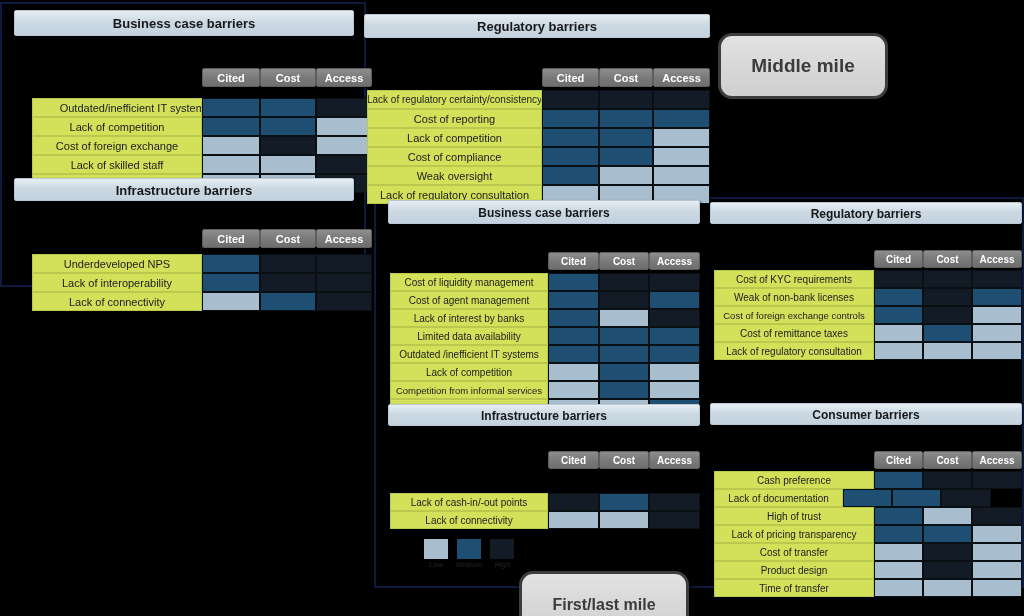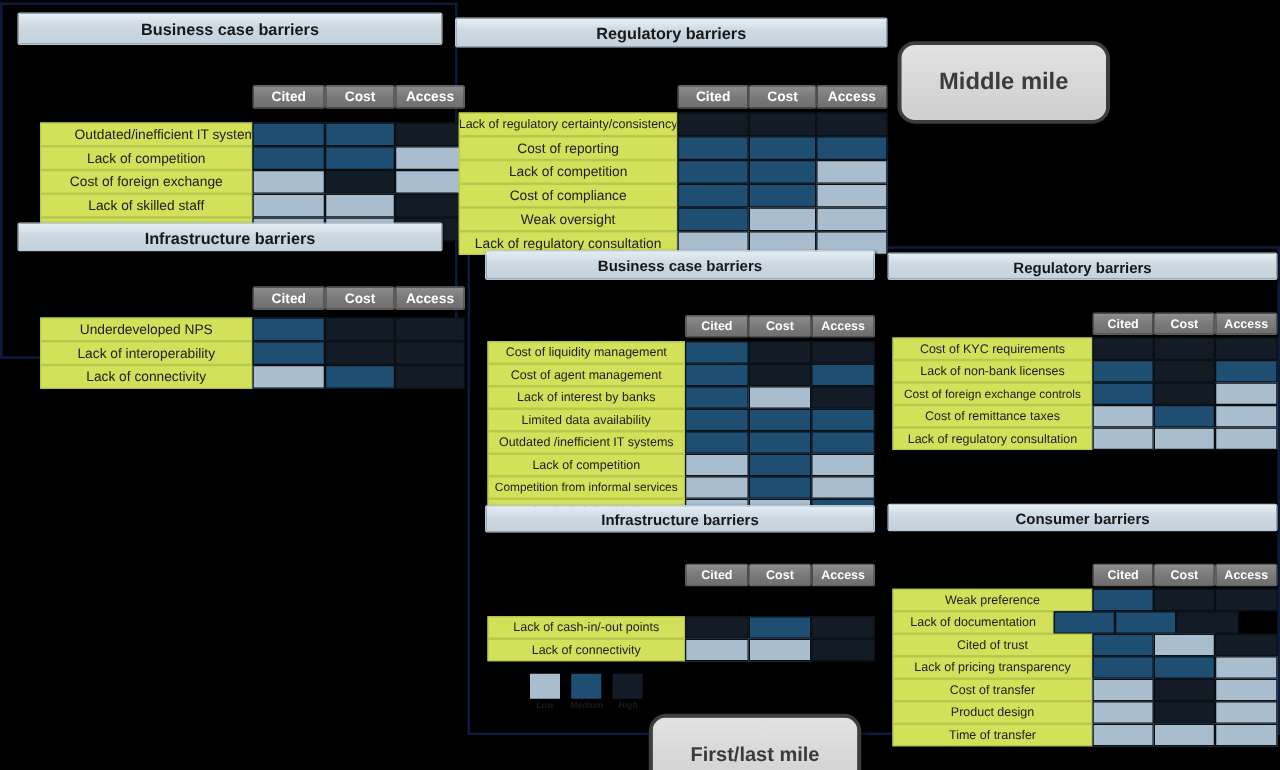"Lack of non-bank licenses" div.row-label { text: Lack -> Weak }
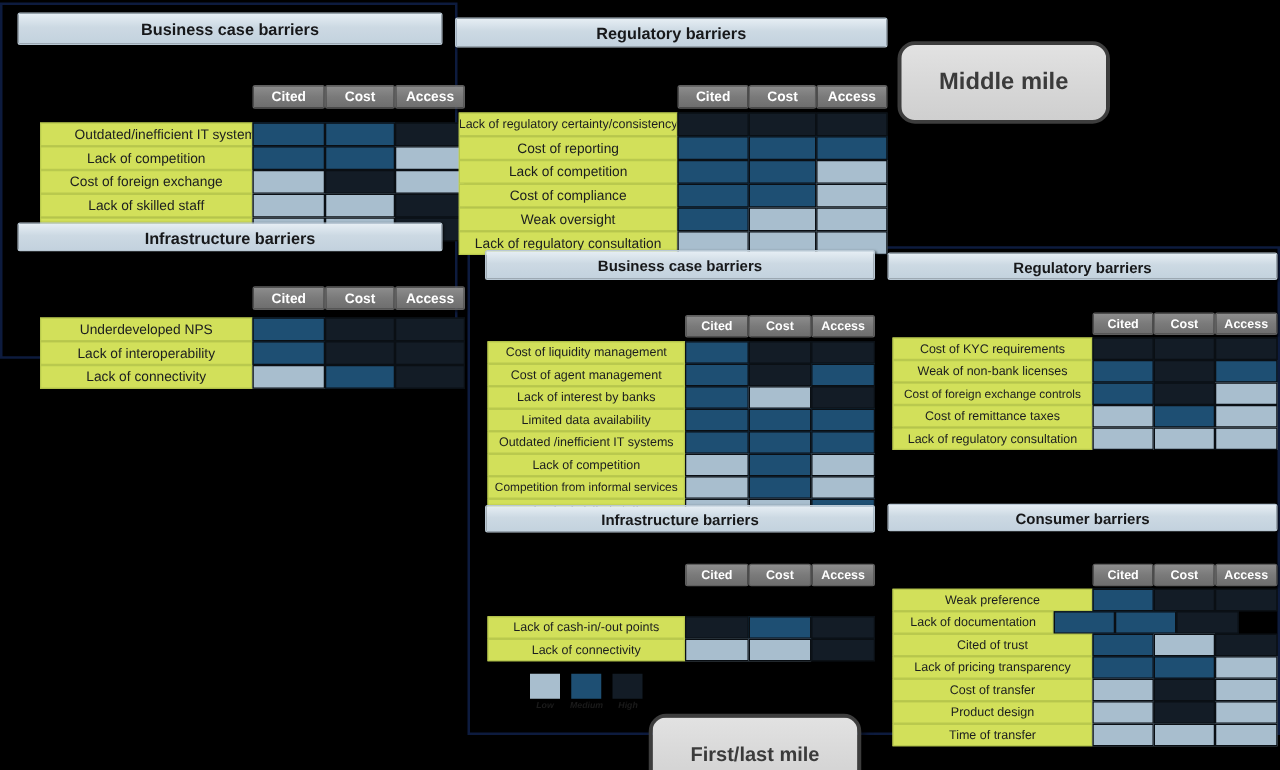"Weak preference" div.row-label { text: Weak -> Cash }
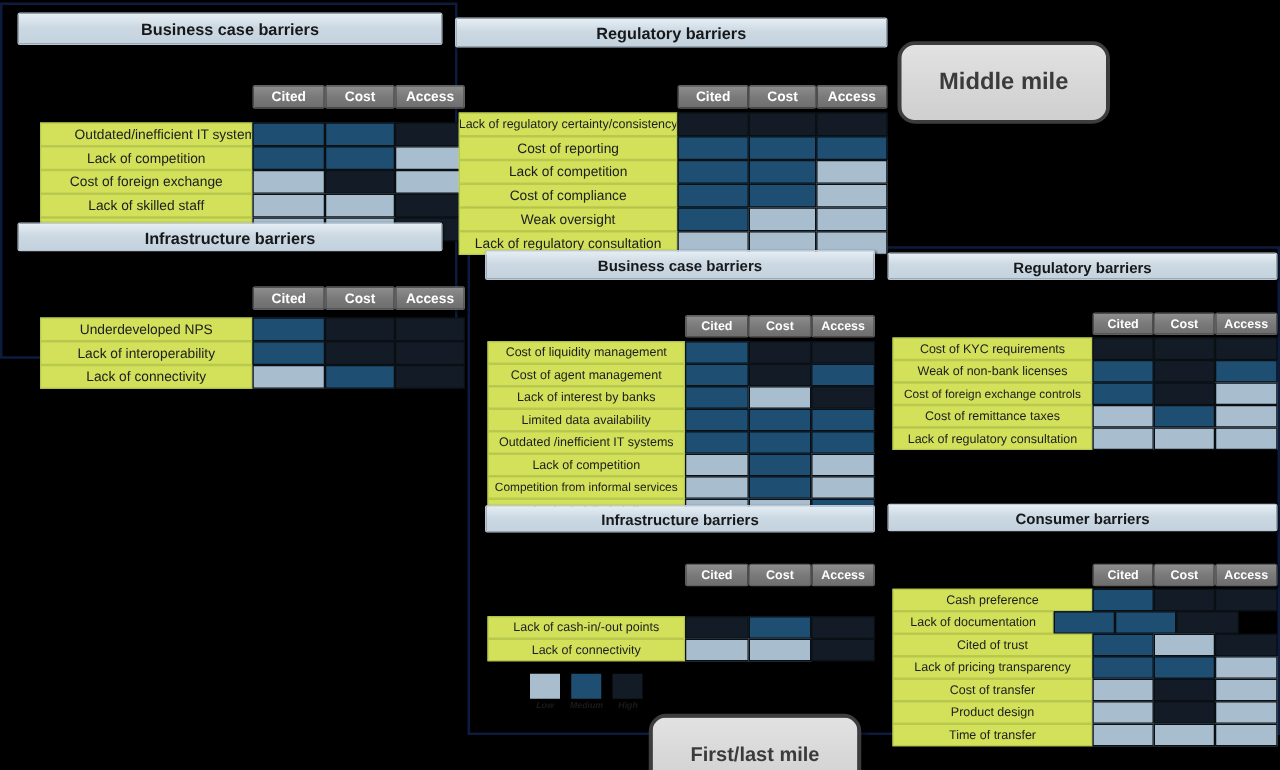"Cited of trust" div.row-label { text: Cited -> High }
